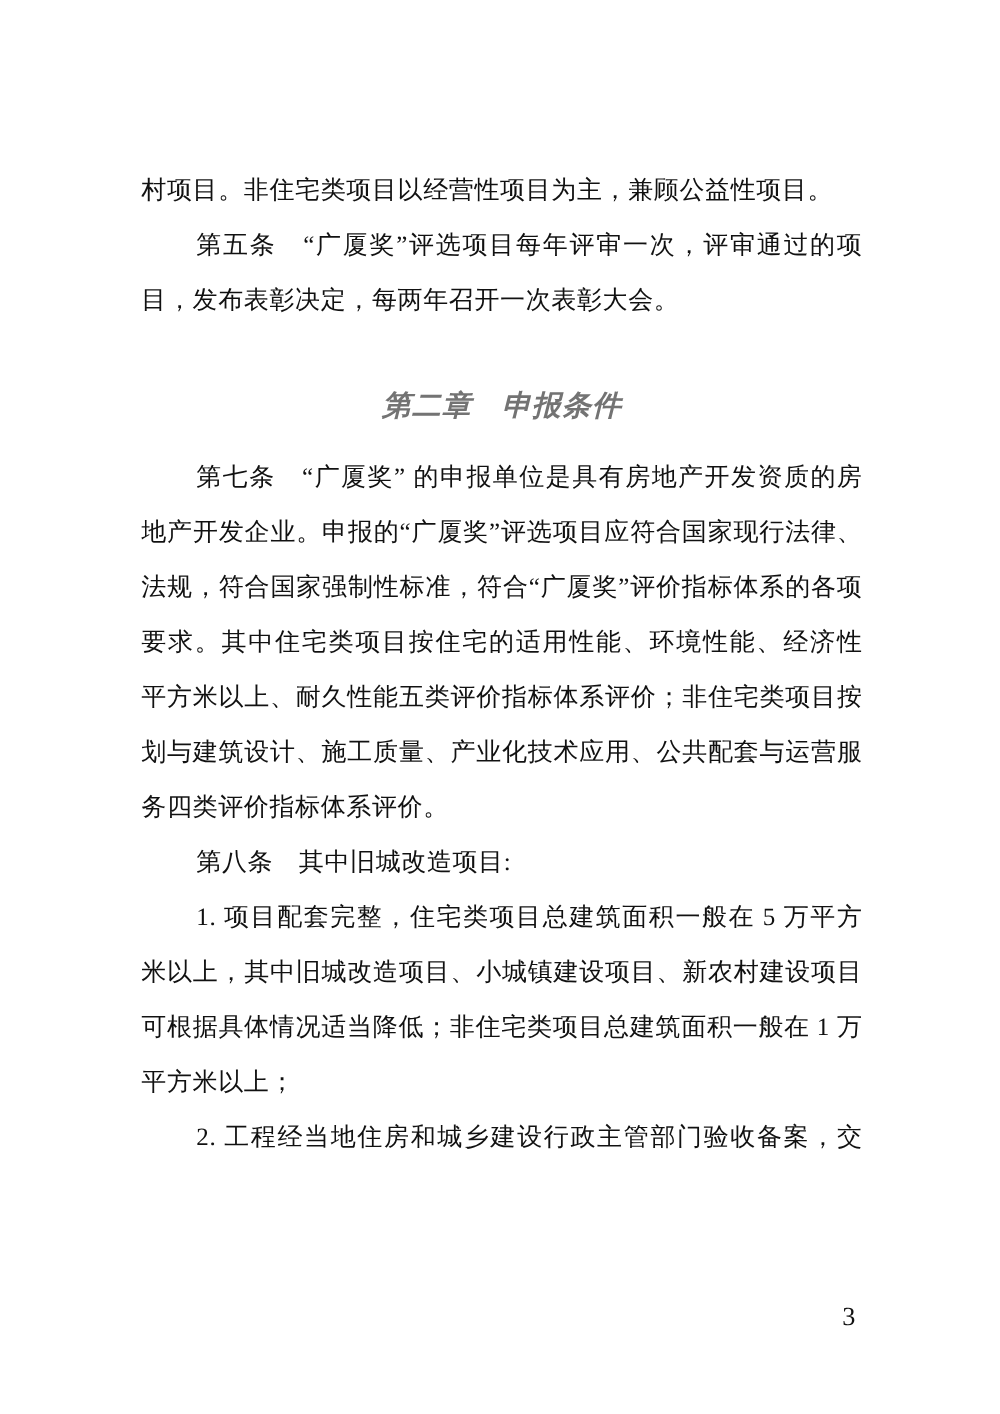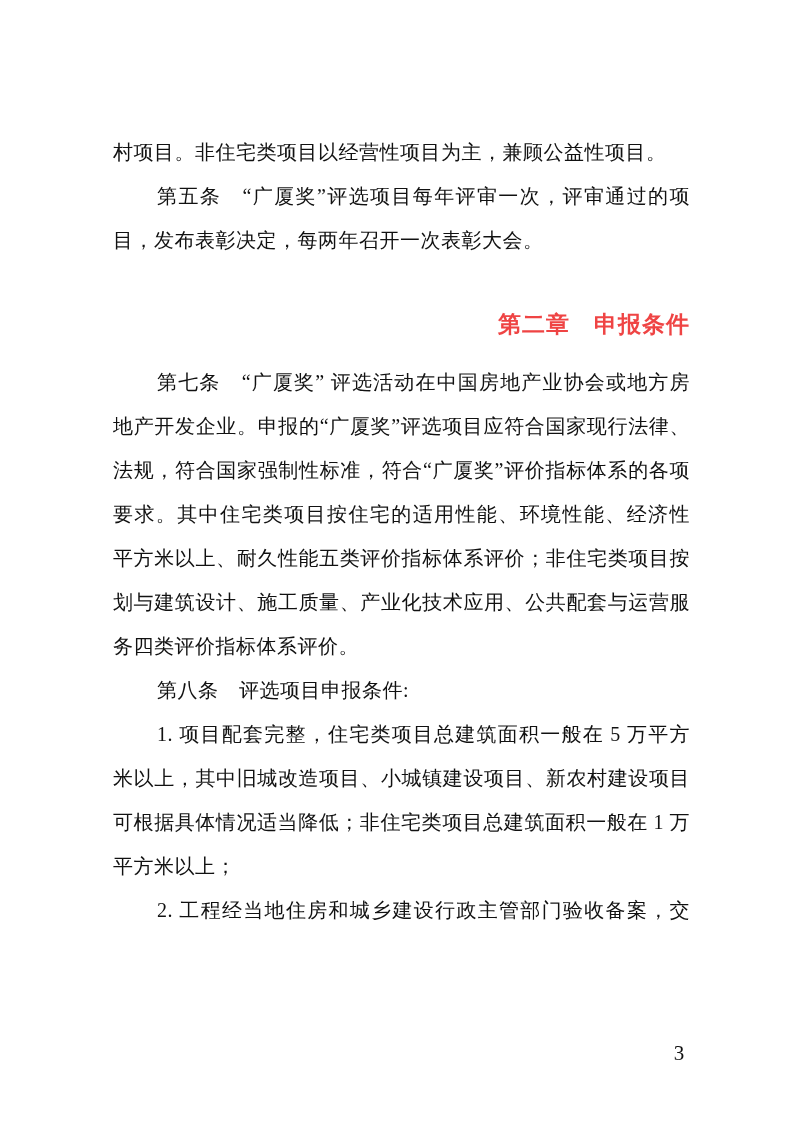"第二章 申报条件" .chapter-heading { color: #ef4444 -> #737373; font-style: none -> italic; text-align: right -> center }
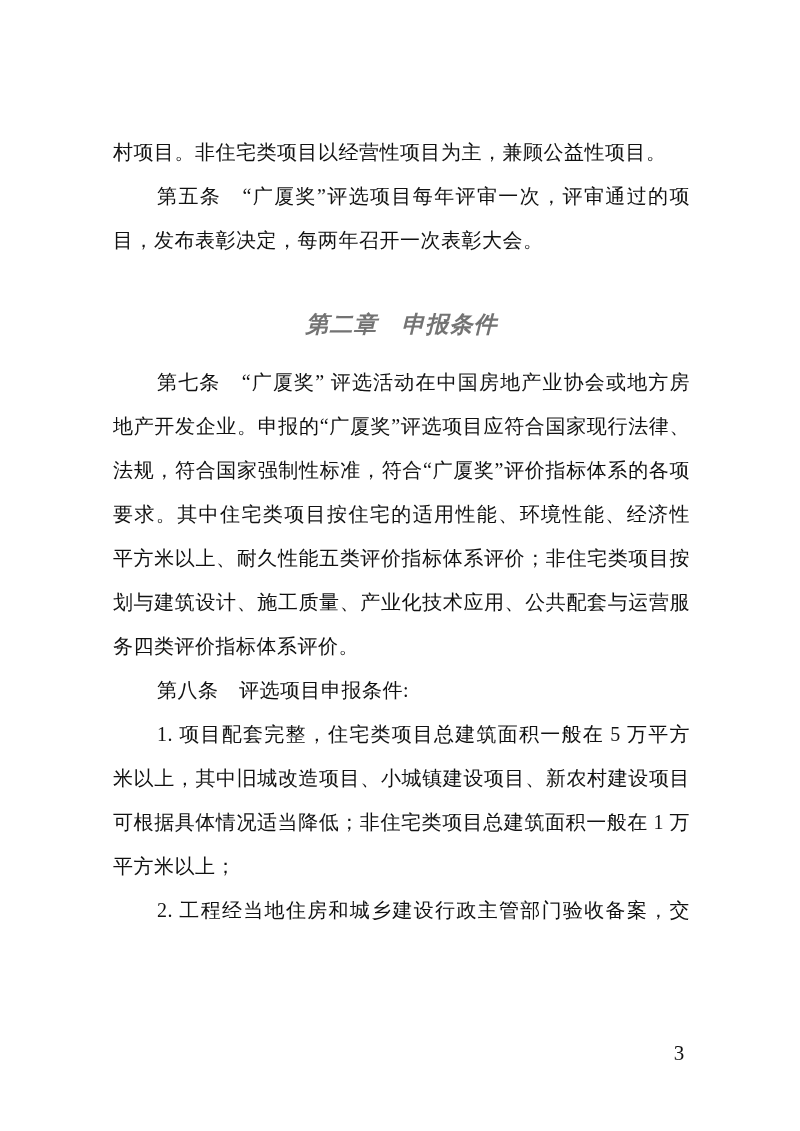"第七条 “广厦奖” 评选活动在中国房地产业协会或地方房" div.line { text: 评选活动在中国房地产业协会或地方 -> 的申报单位是具有房地产开发资质的 }
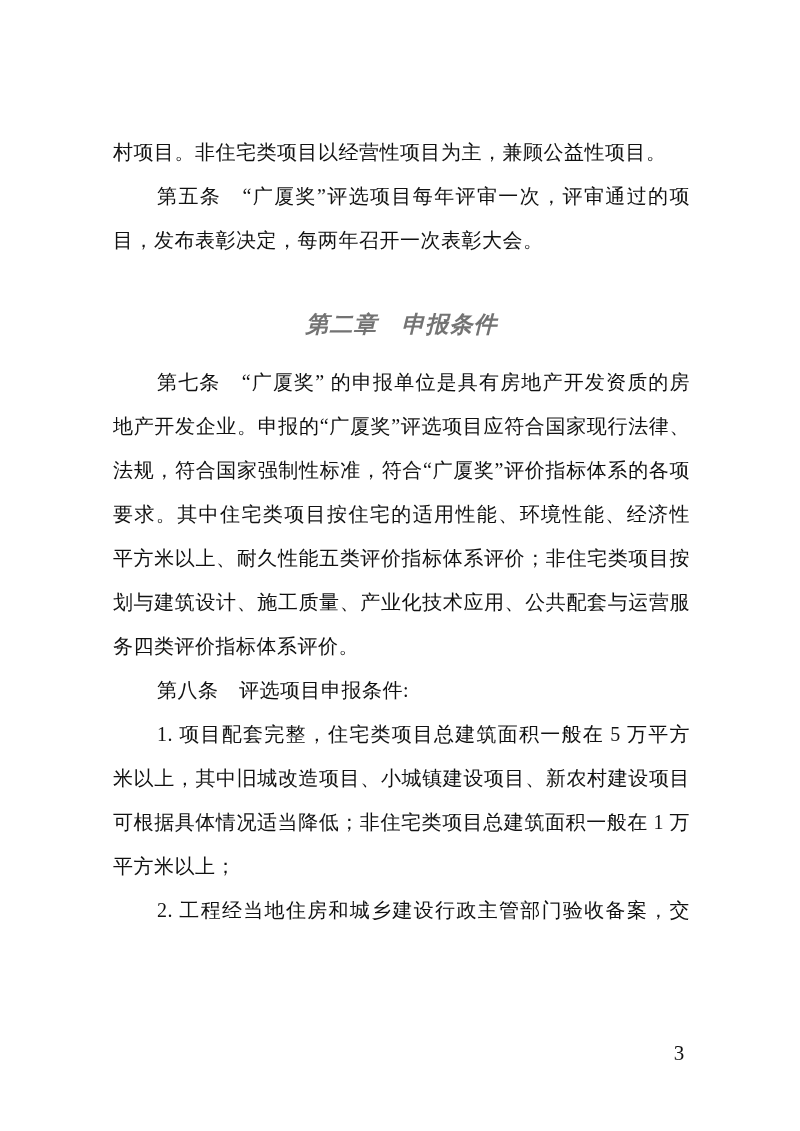"第八条 评选项目申报条件:" div.line { text: 评选项目申报条件 -> 其中旧城改造项目 }
